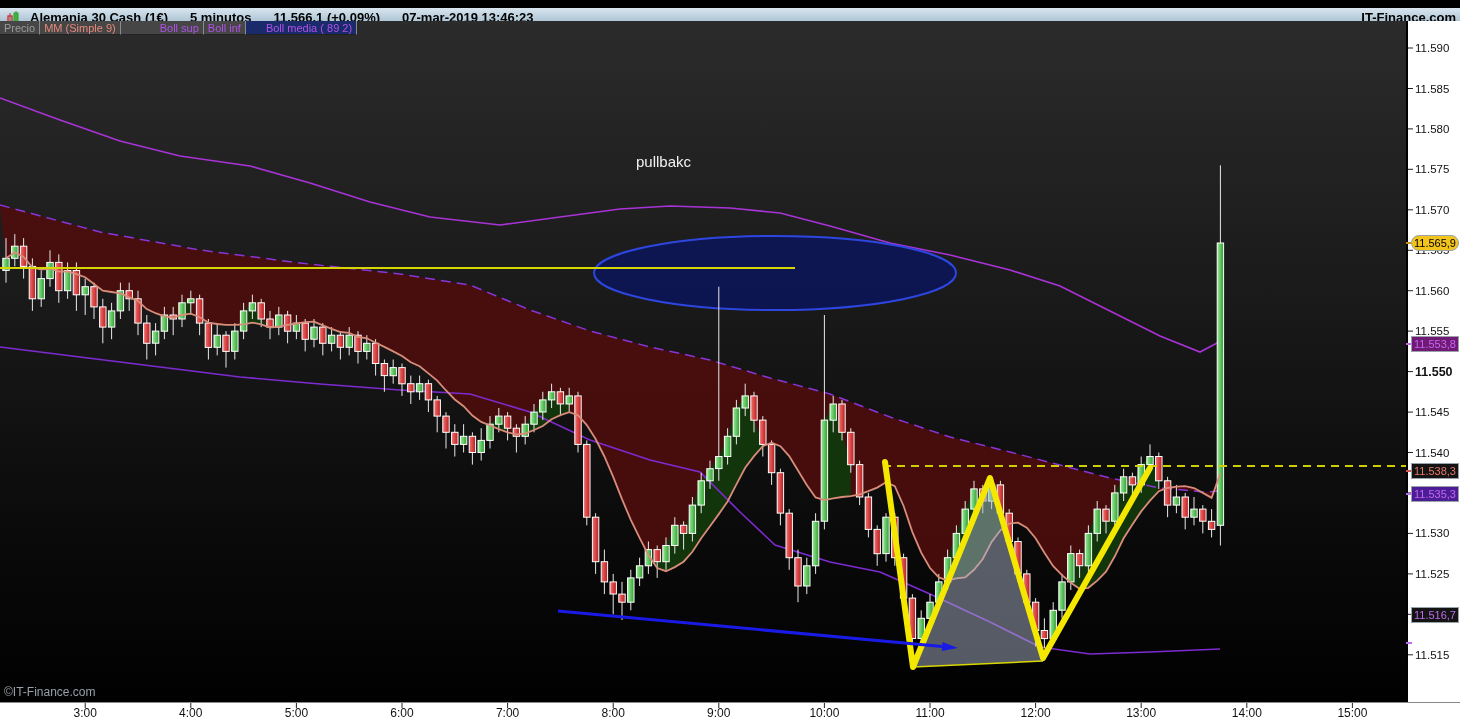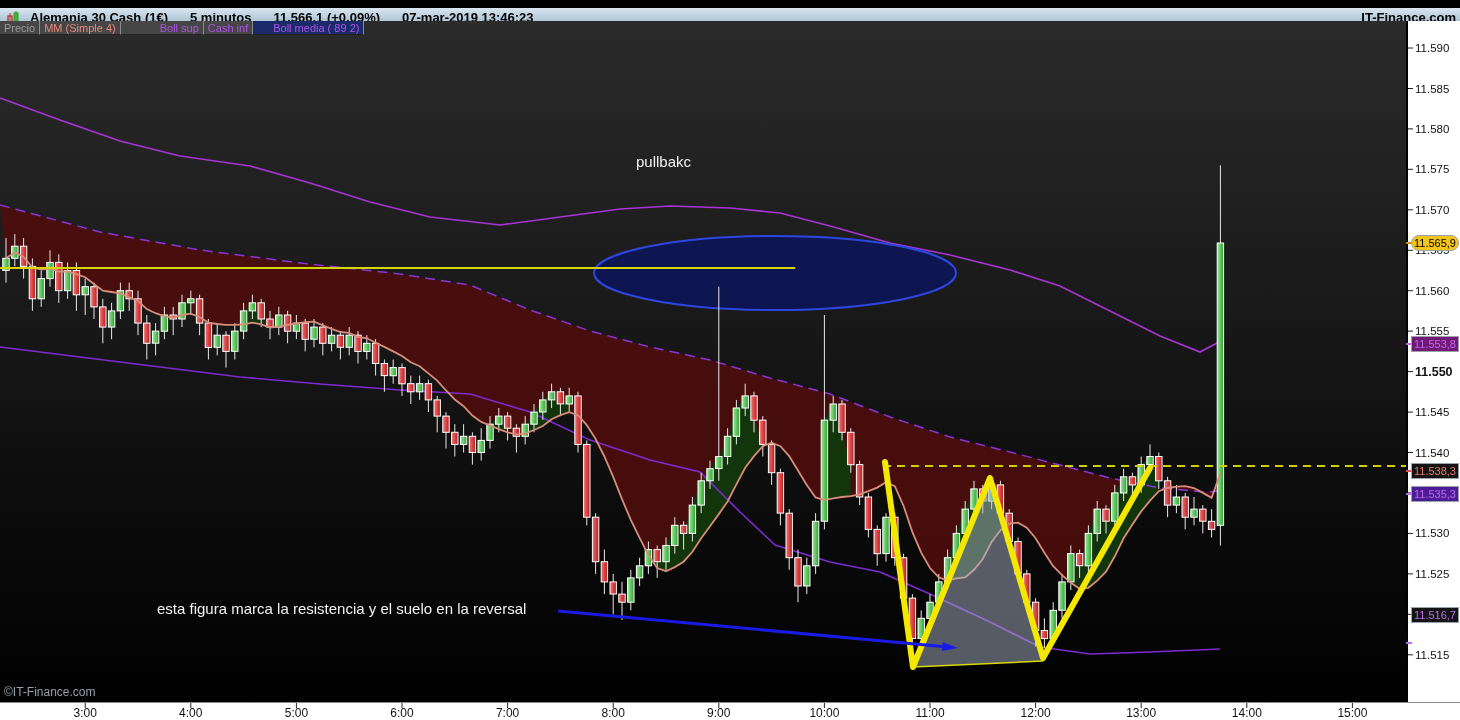"MM (Simple 4)" span { text: 4 -> 9 }
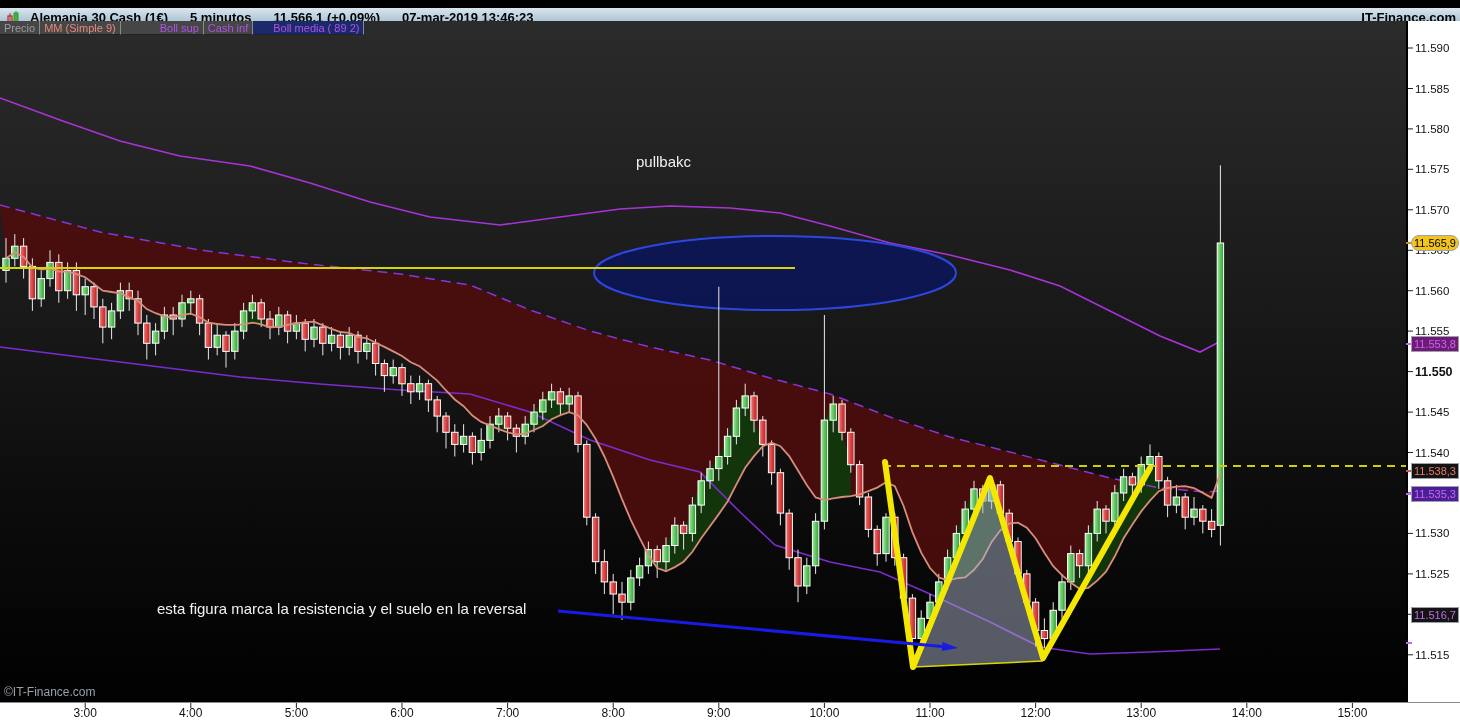"Cash inf" span { text: Cash -> Boll }
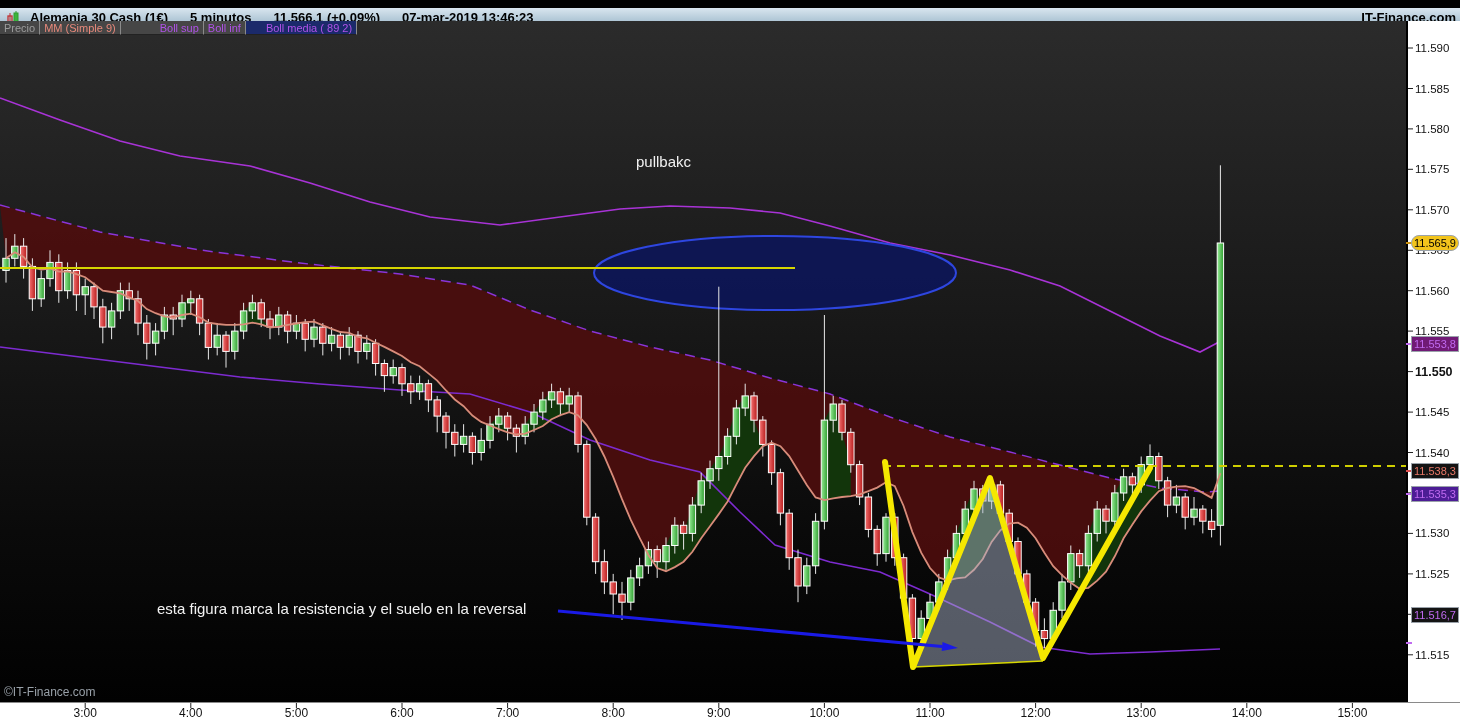"esta figura marca la resistencia" div.anno { html: <div>esta figura marca la resistencia y el suelo en la reversal</div> -> none }
